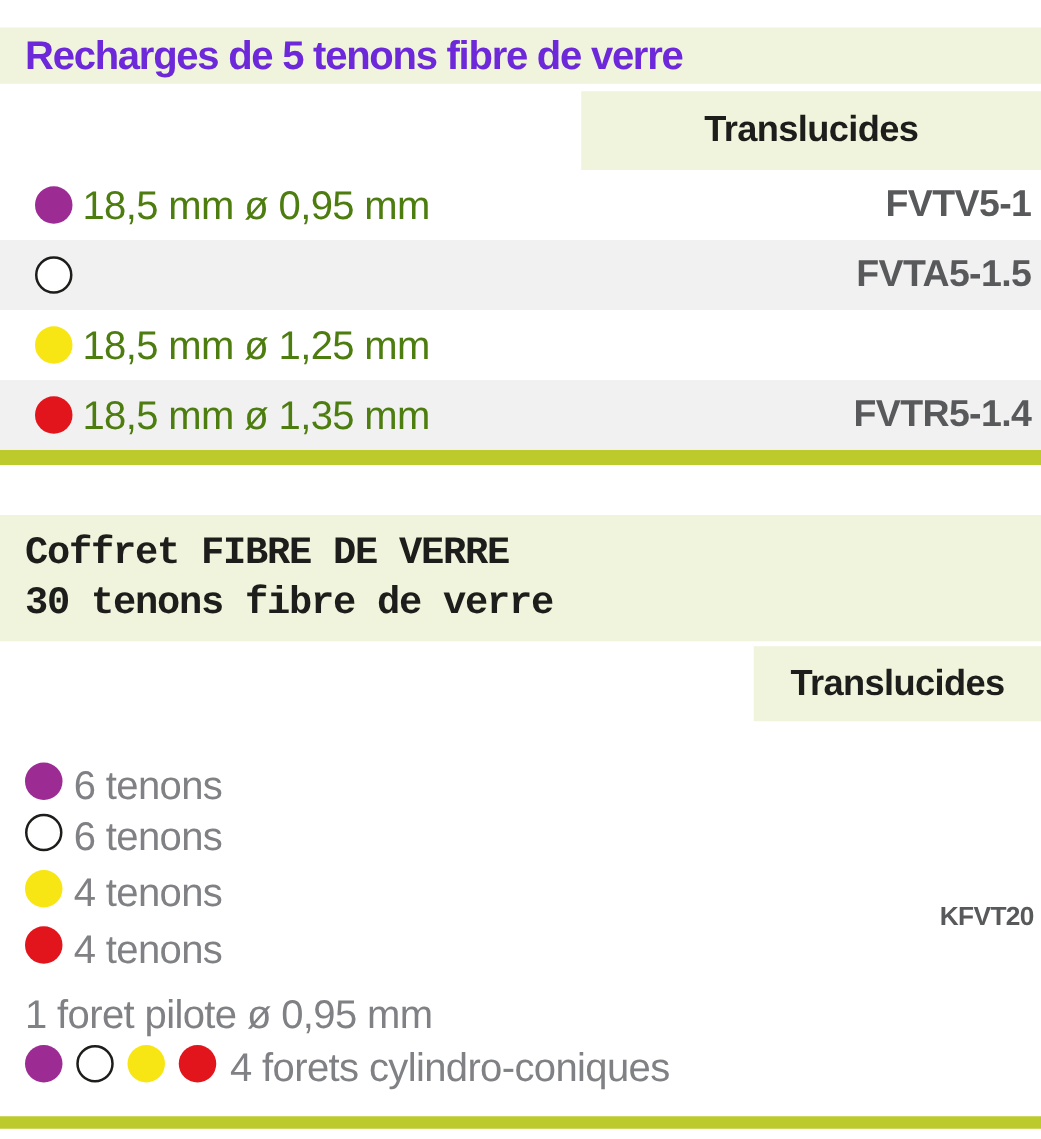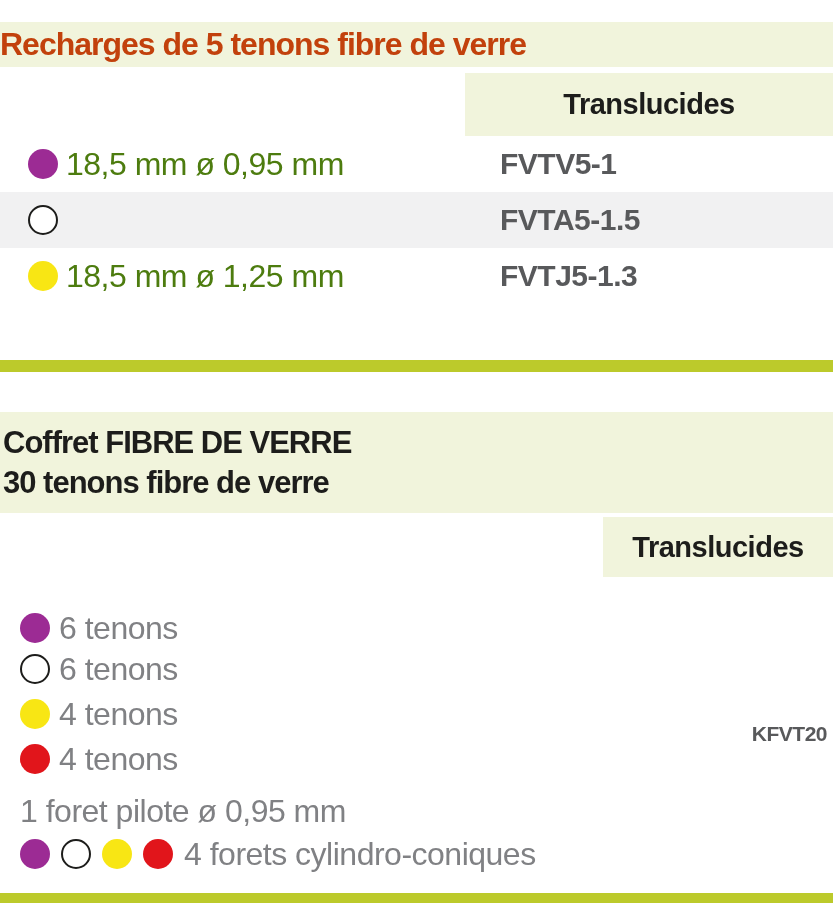"Recharges de 5 tenons fibre" .header1 { color: #c2410c -> #6d28d9; padding-left: none -> 20px }
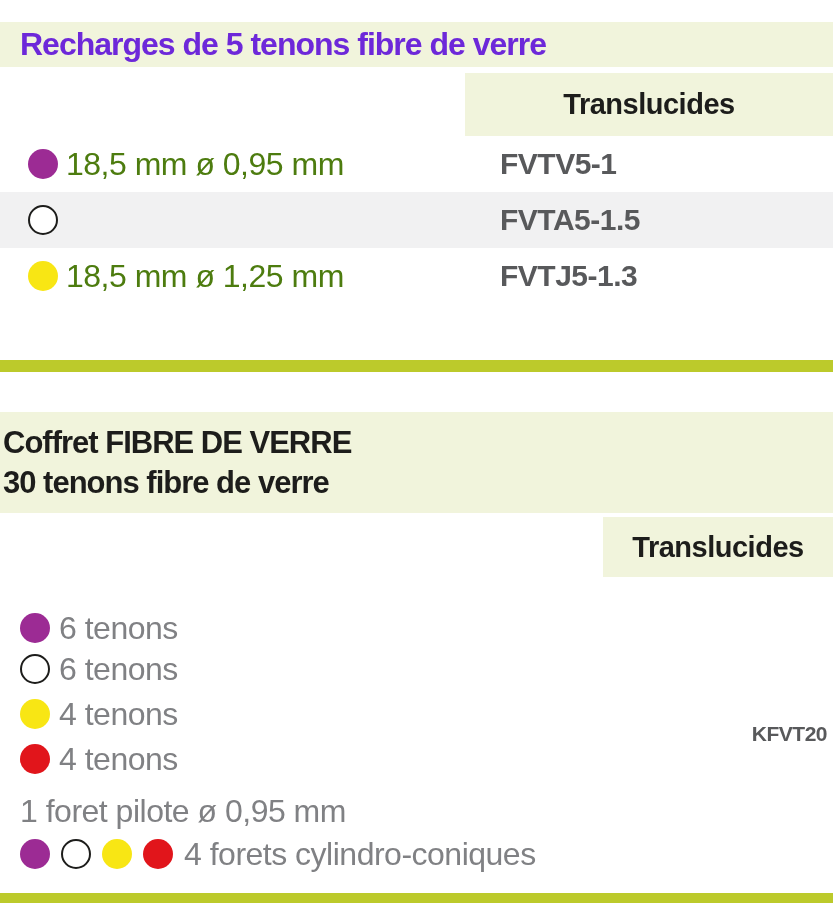"FVTV5-1" .prow .pcode { text-align: left -> right }
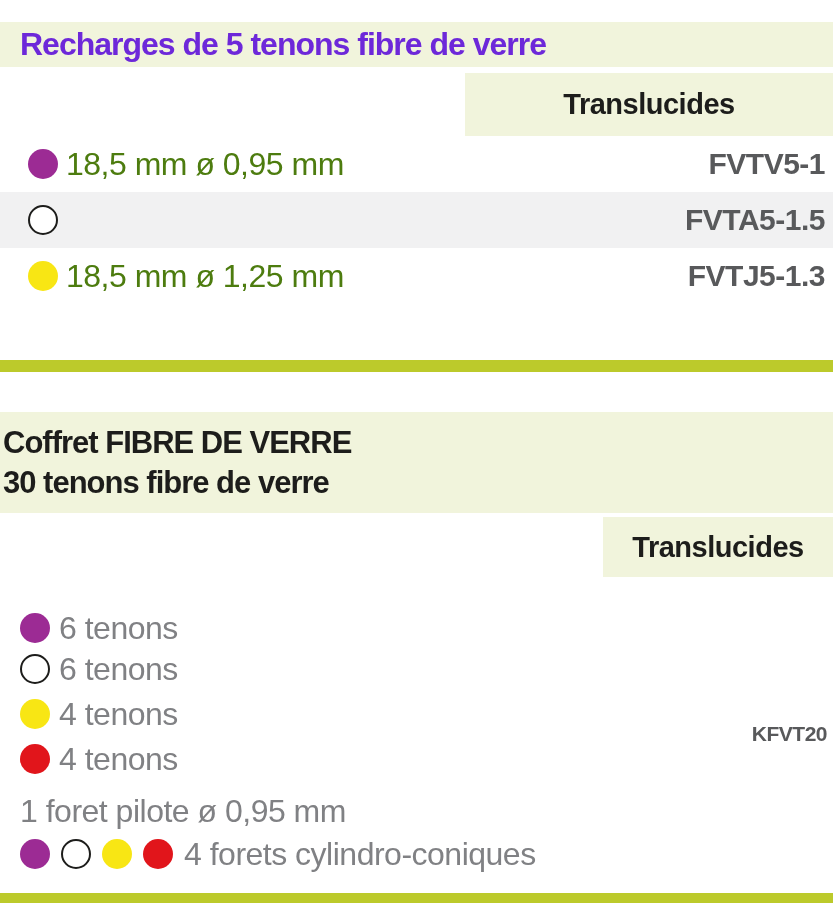"FVTJ5-1.3" span.pcode { html: <span>FVTJ5-1.3</span> -> none }
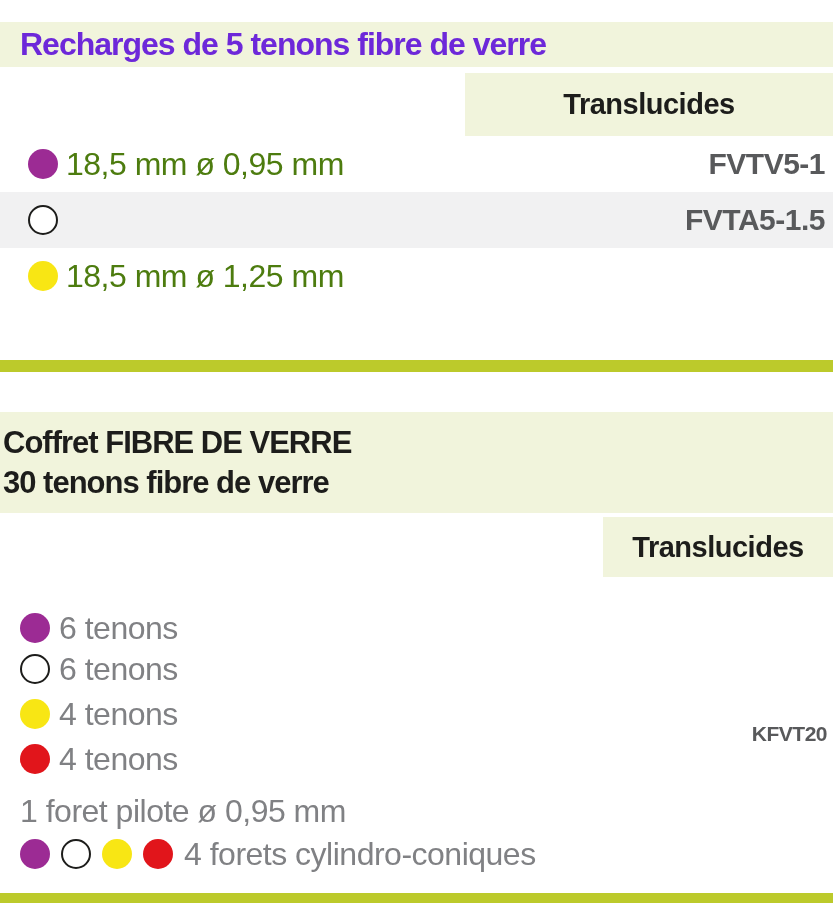"18,5 mm ø 1,35 mm" div.prow { html: none -> <div> <span></span> <span>18,5 mm ø 1,35 mm</span> <span>FVTR5-1.4</span> </div> }
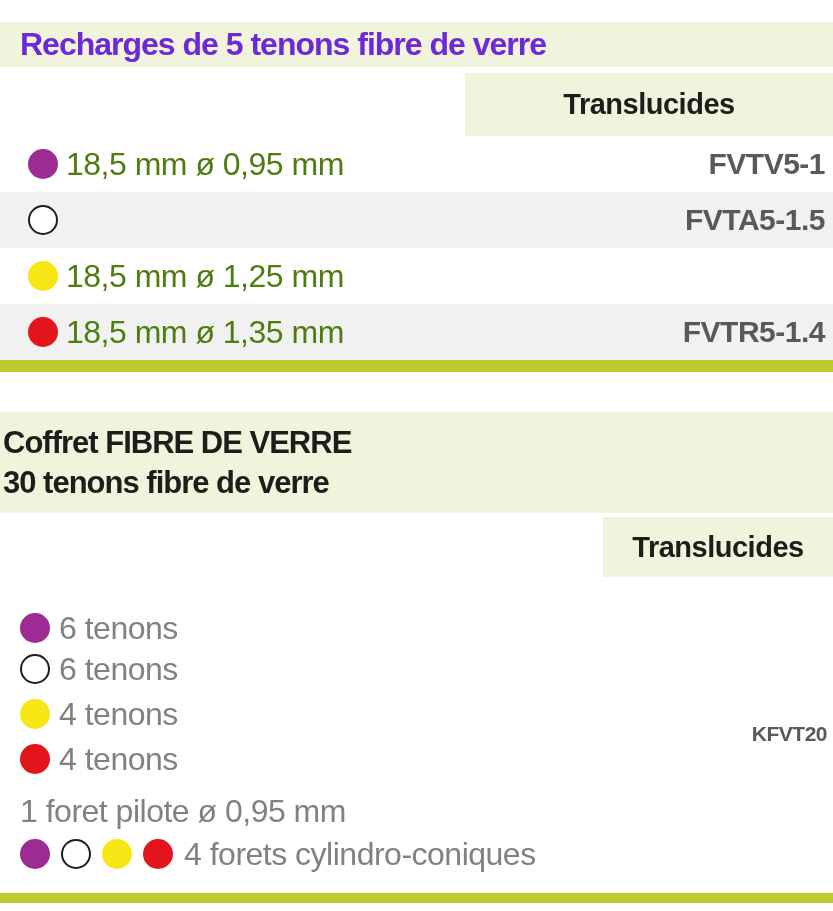"Coffret FIBRE DE VERRE" .header2 { font-family: none -> Liberation Mono, monospace; padding: 11px 0 0 3px -> 11px 0 0 20px }
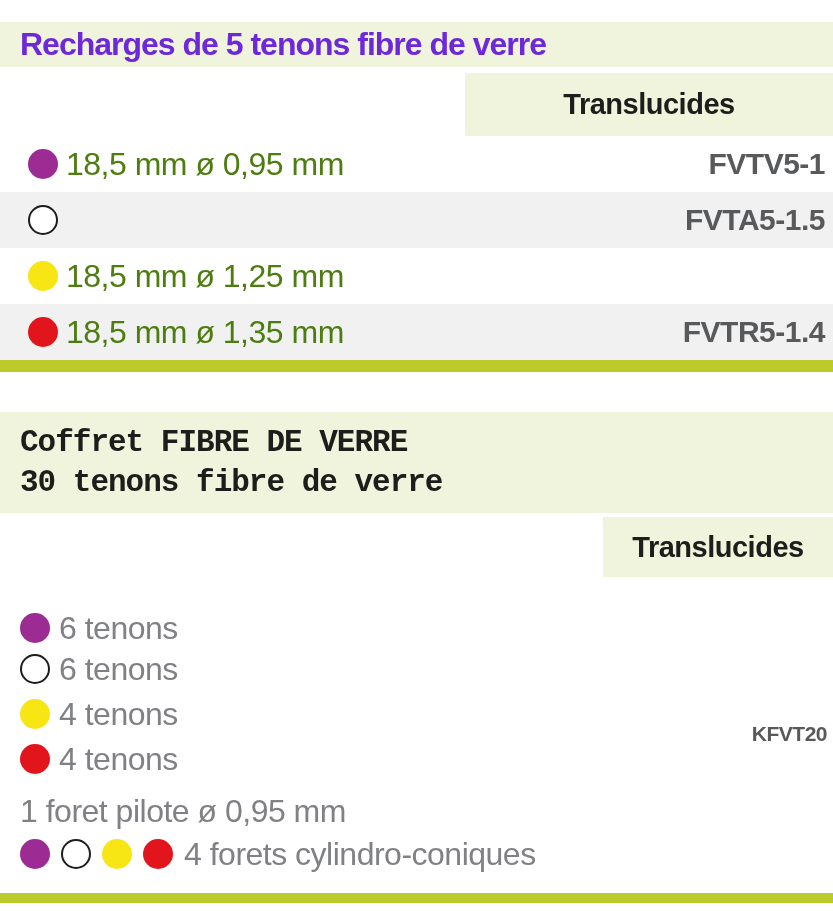"6 tenons" .item { align-items: center -> none }
